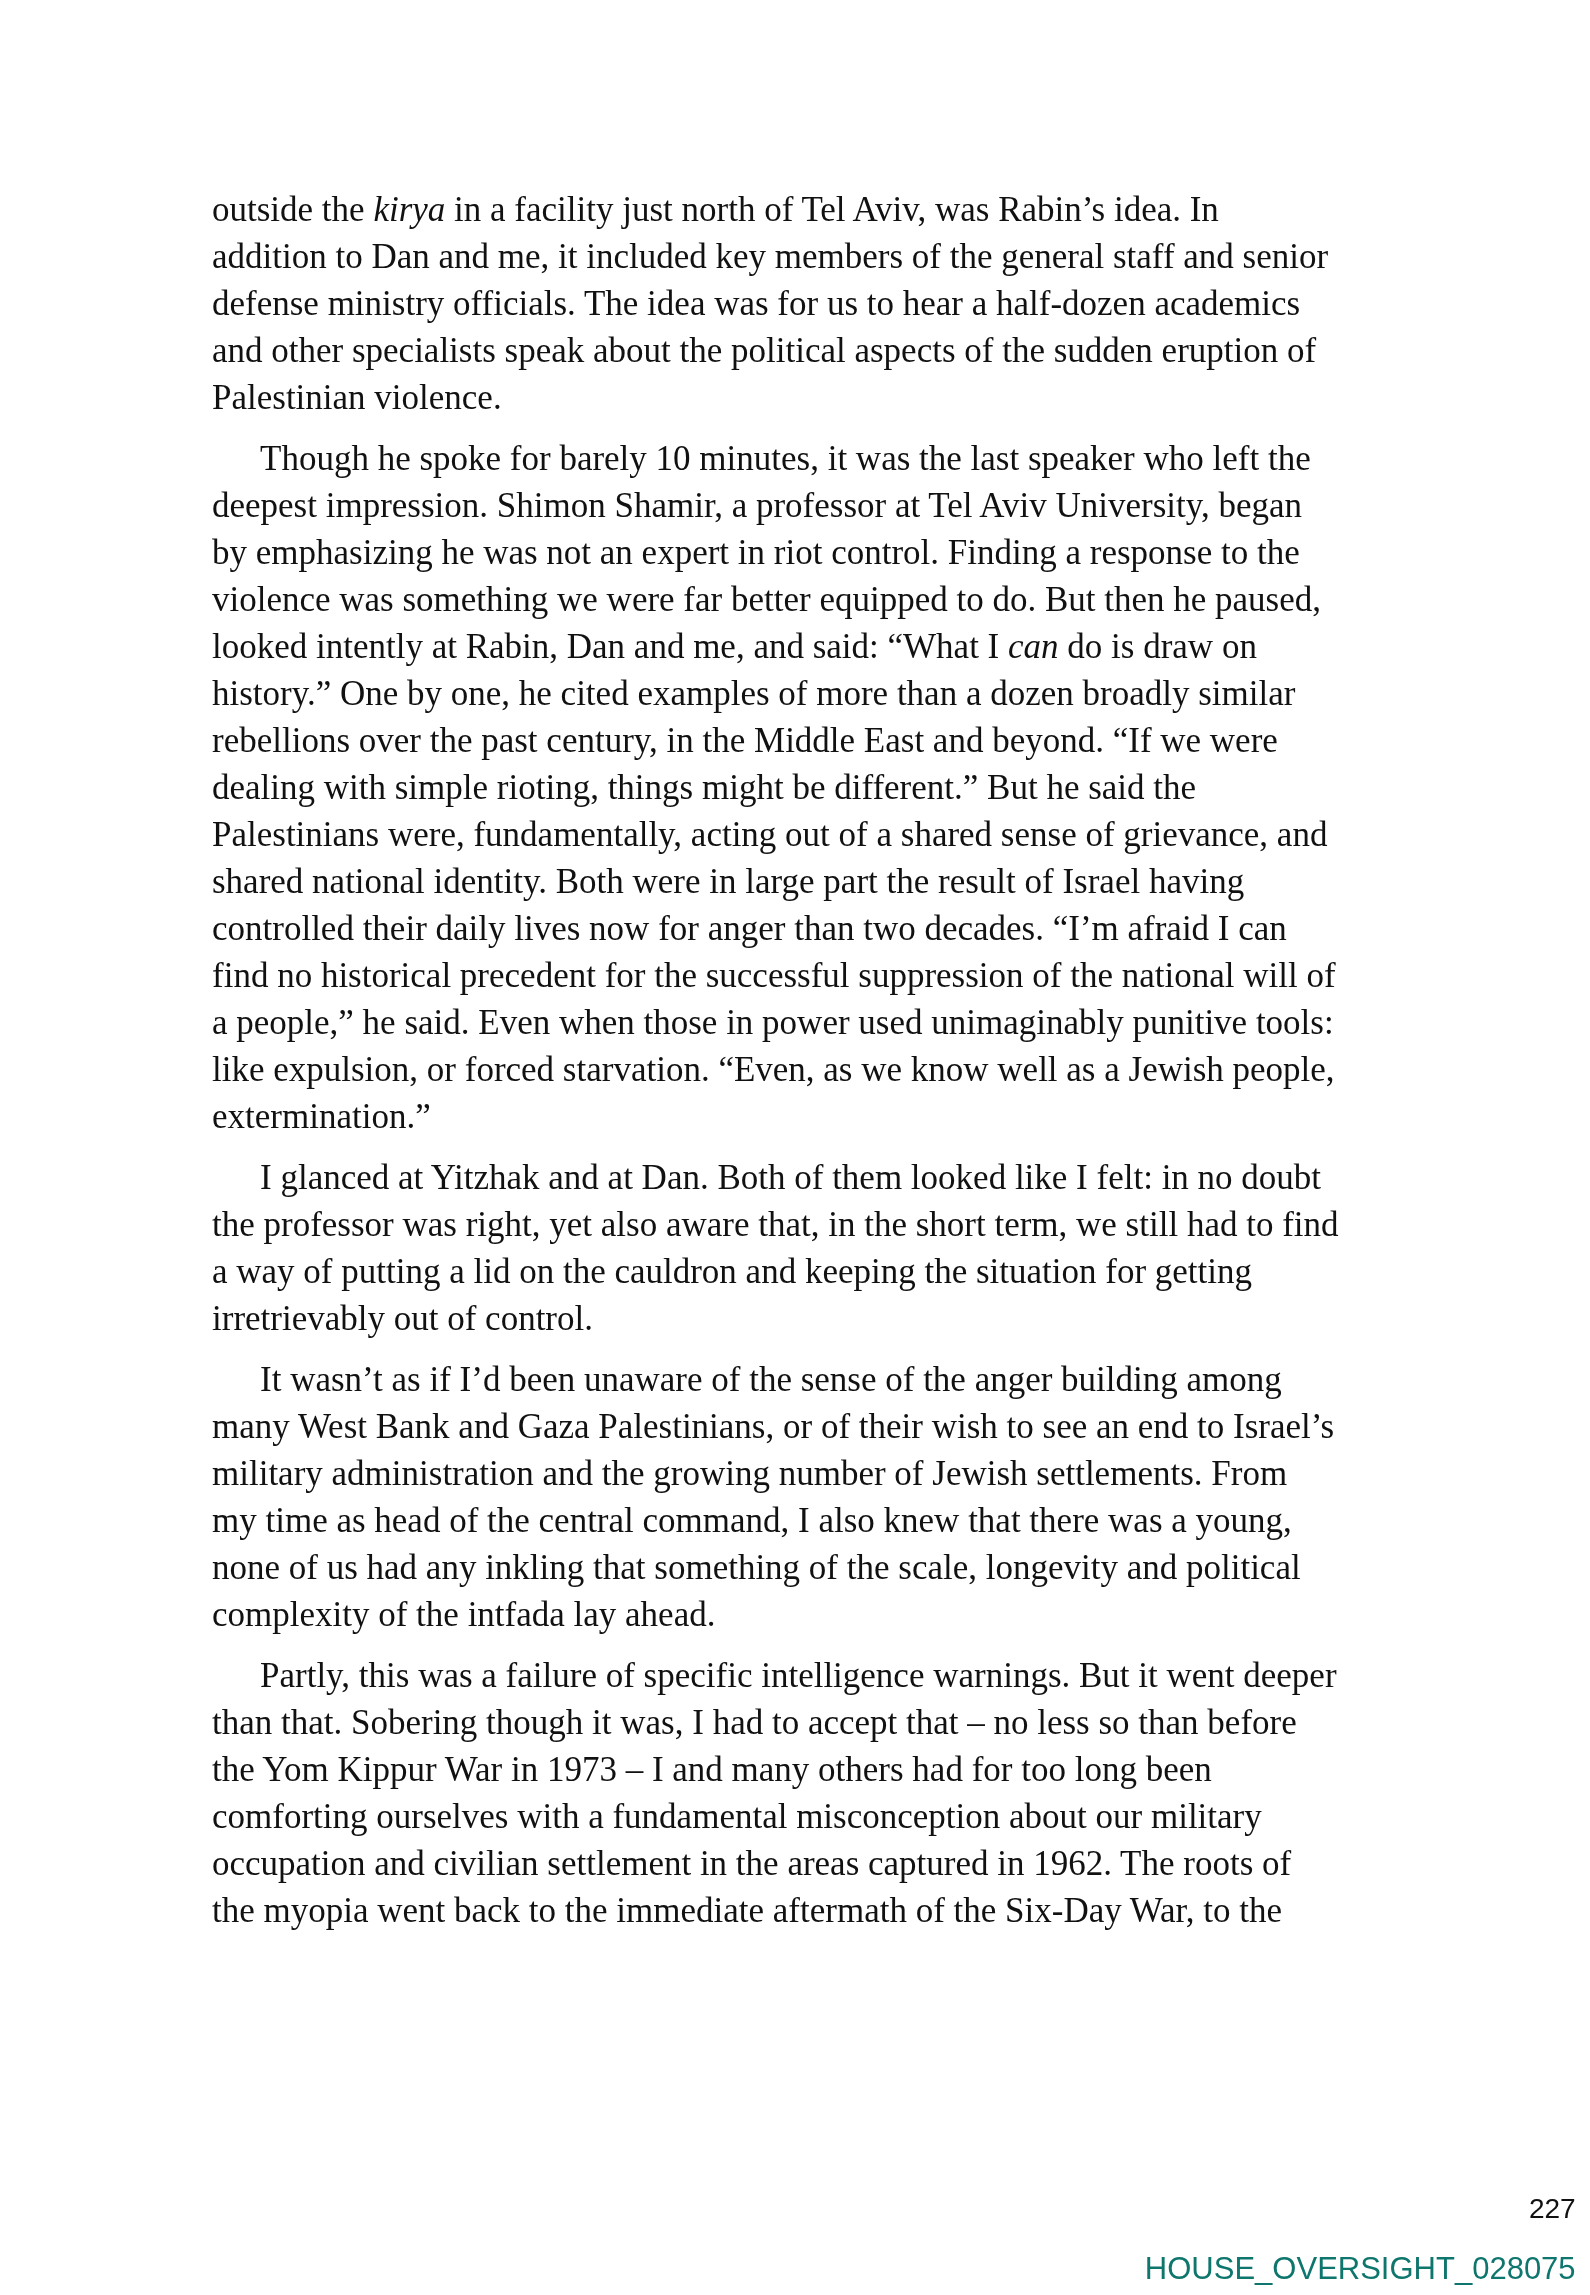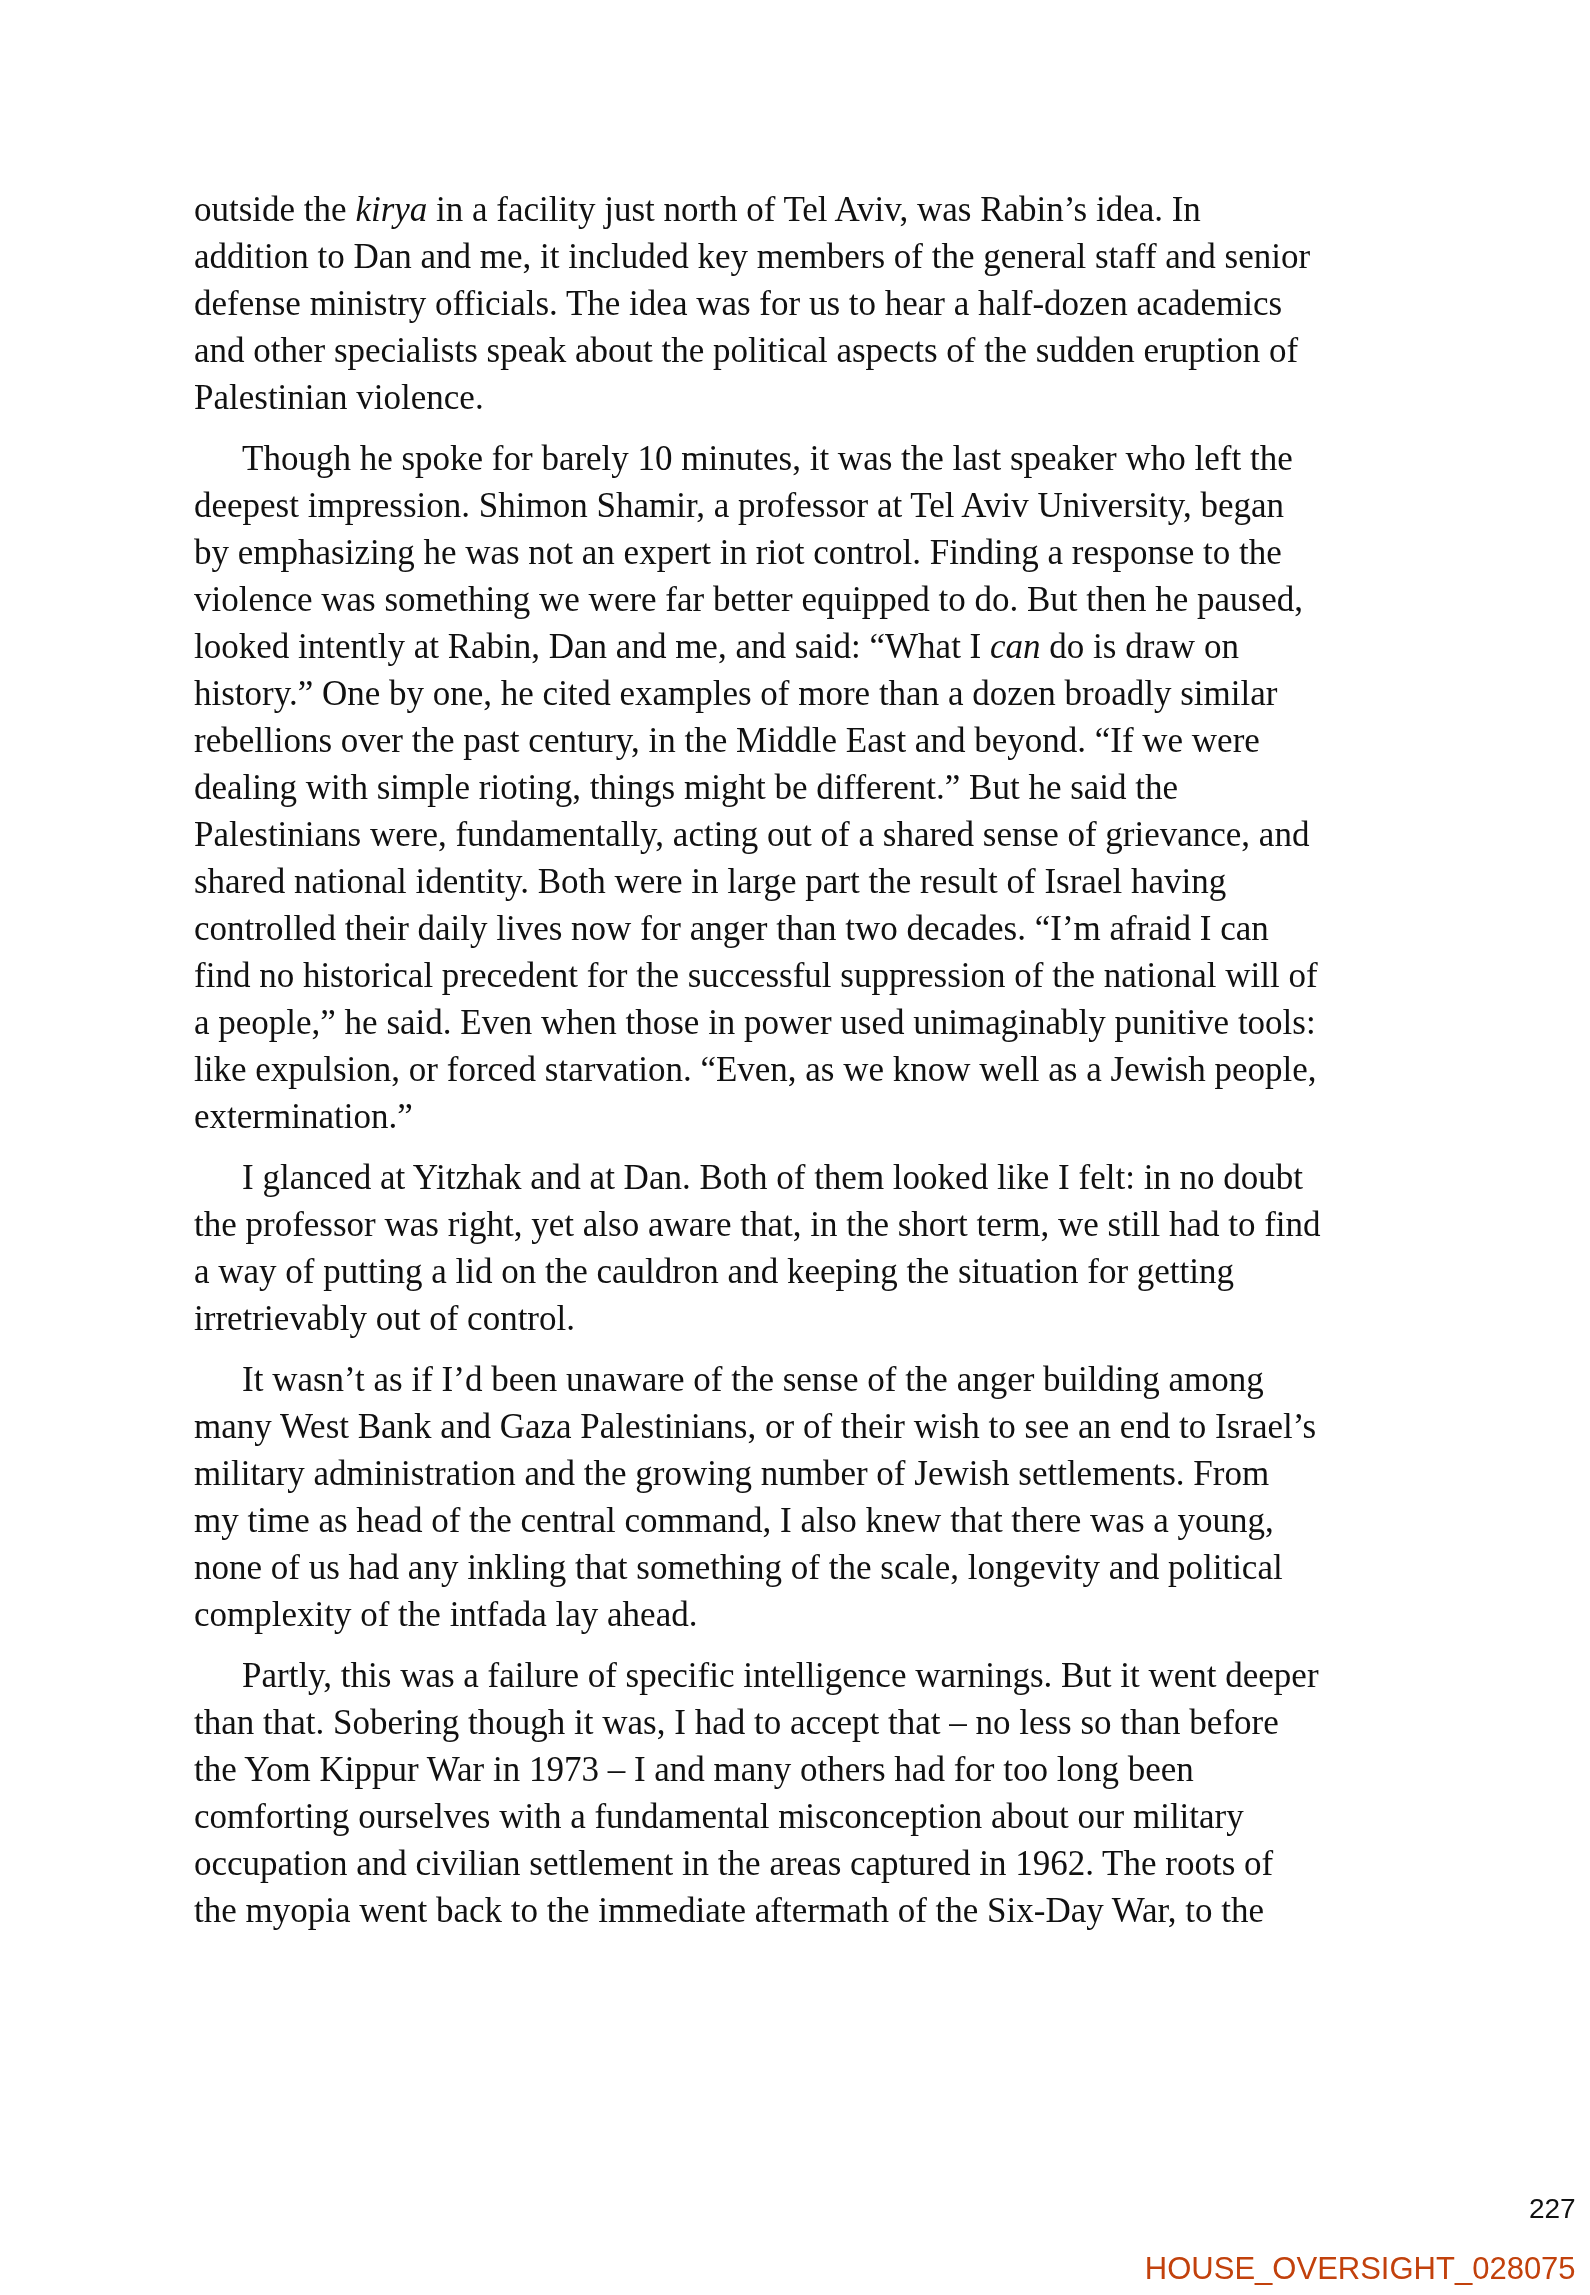"outside the kirya in a" .body-text { left: 194px -> 212px }
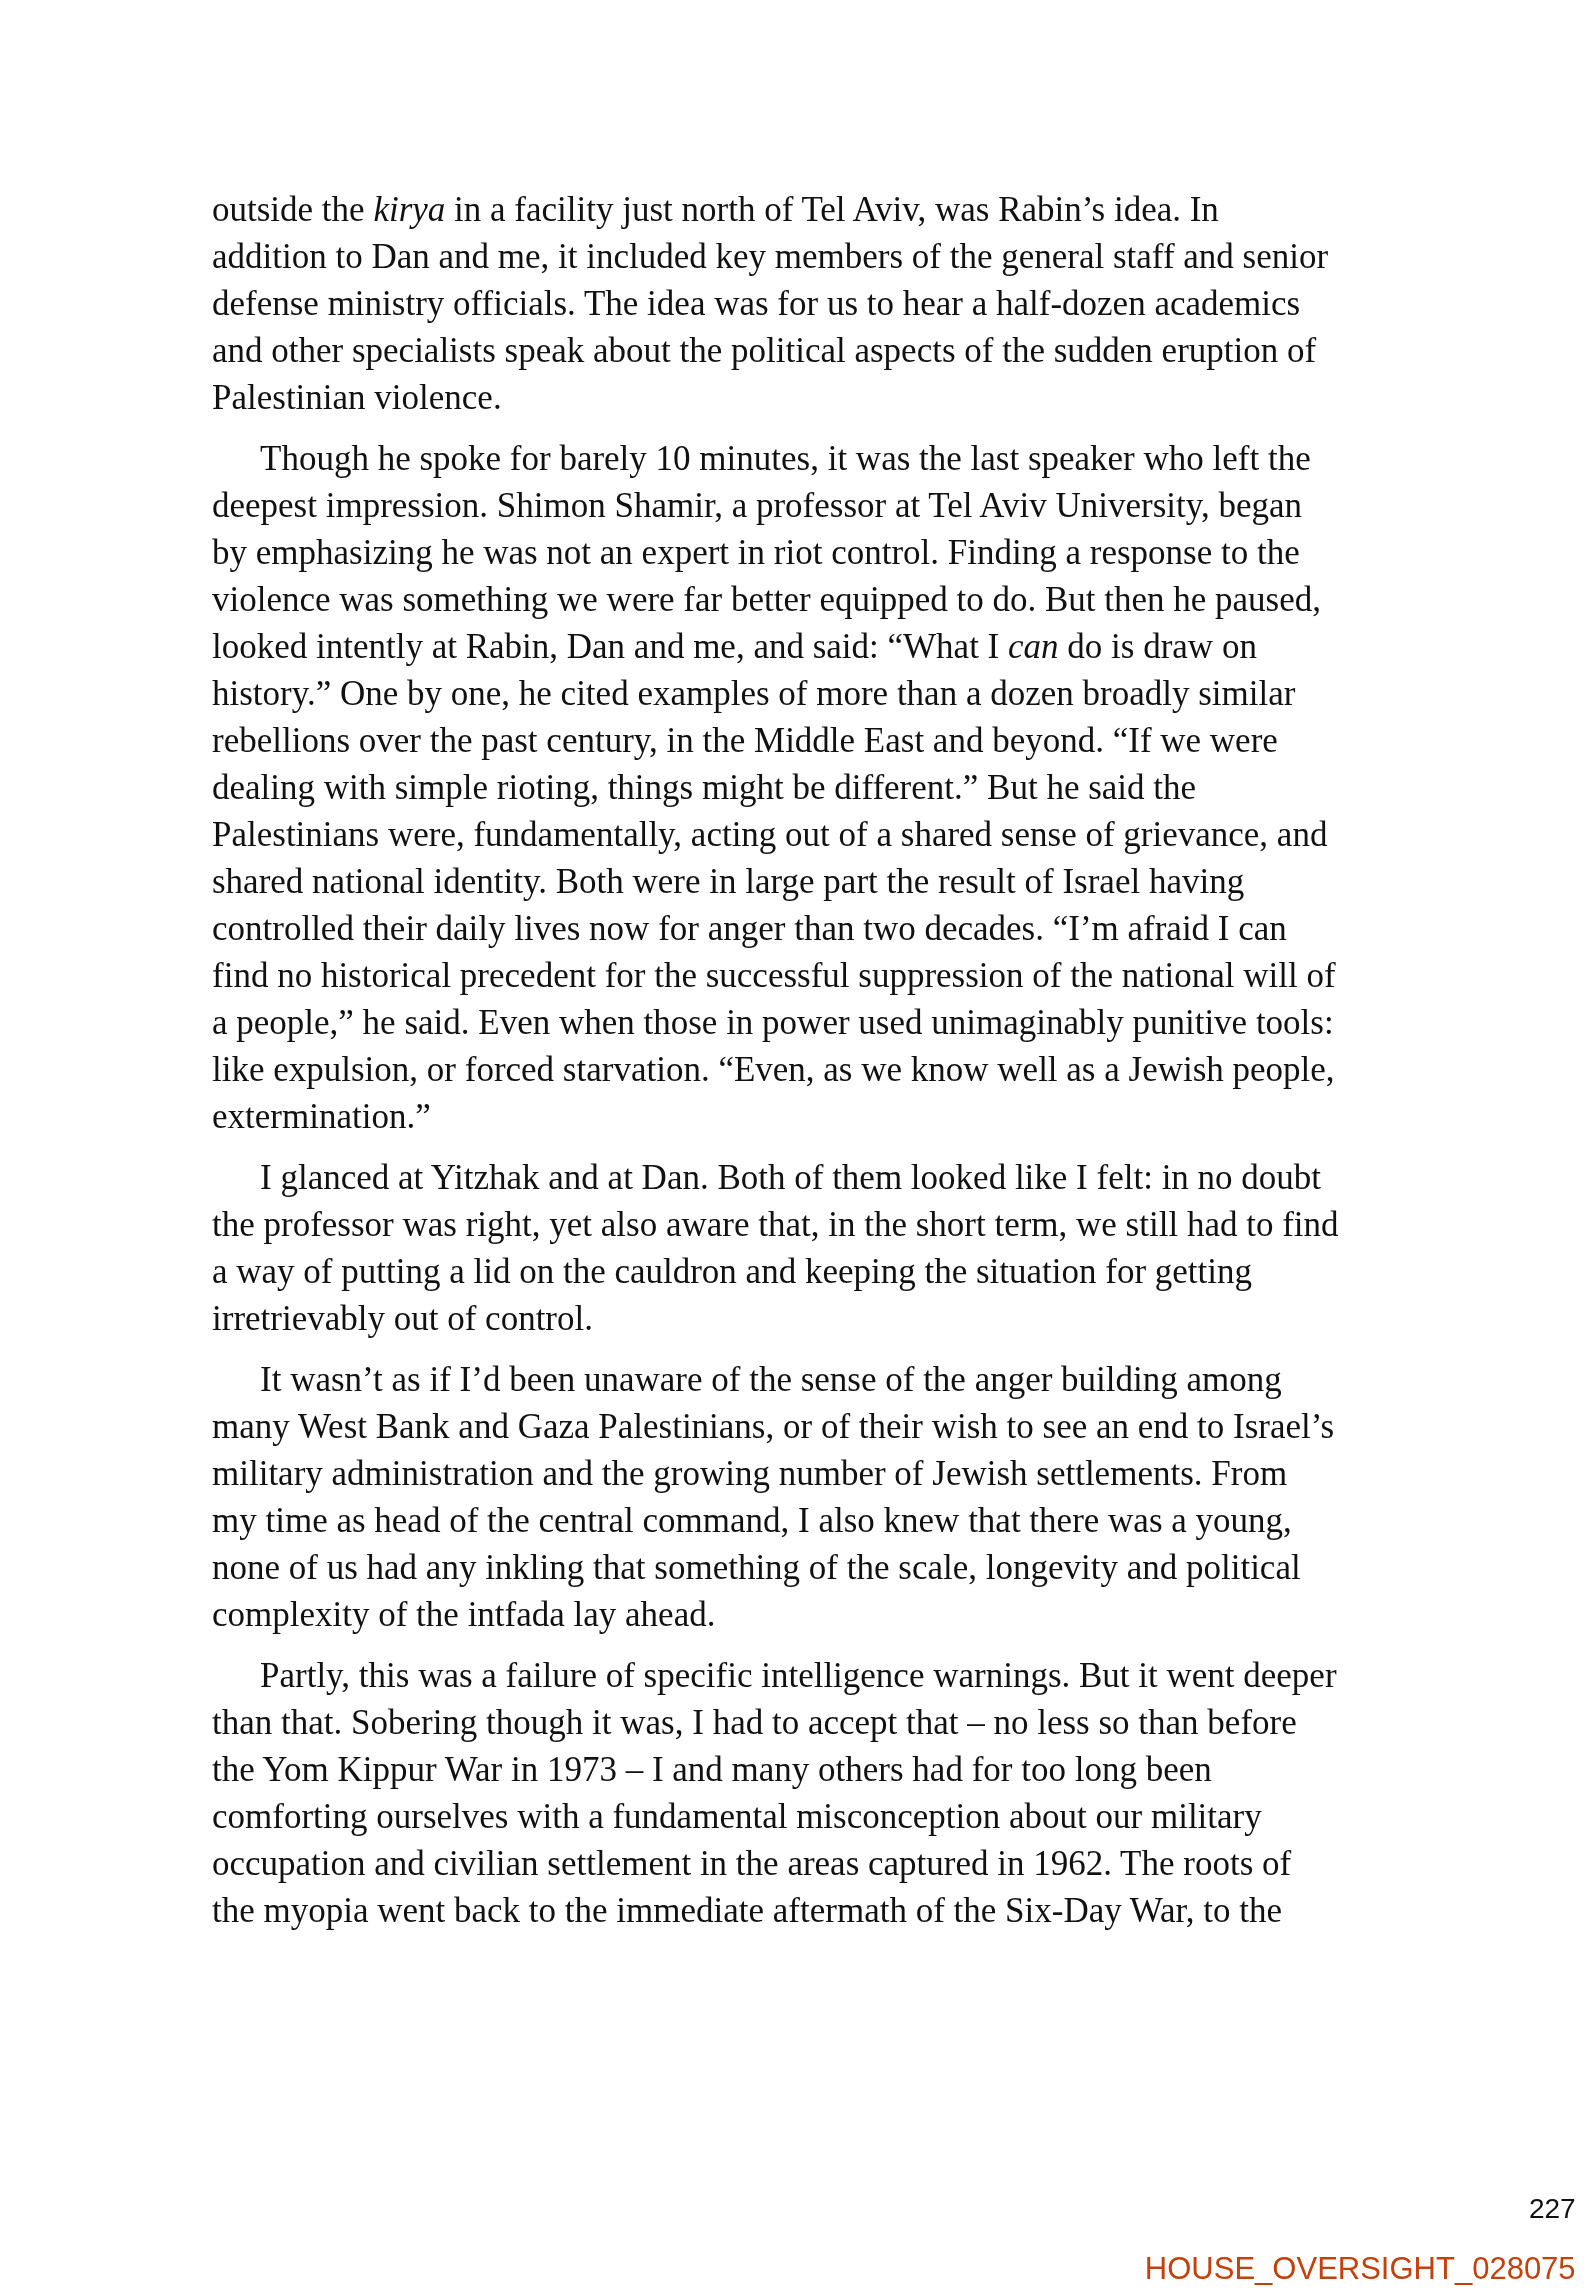"HOUSE_OVERSIGHT_028075" .bates { color: #c2410c -> #0f766e }
